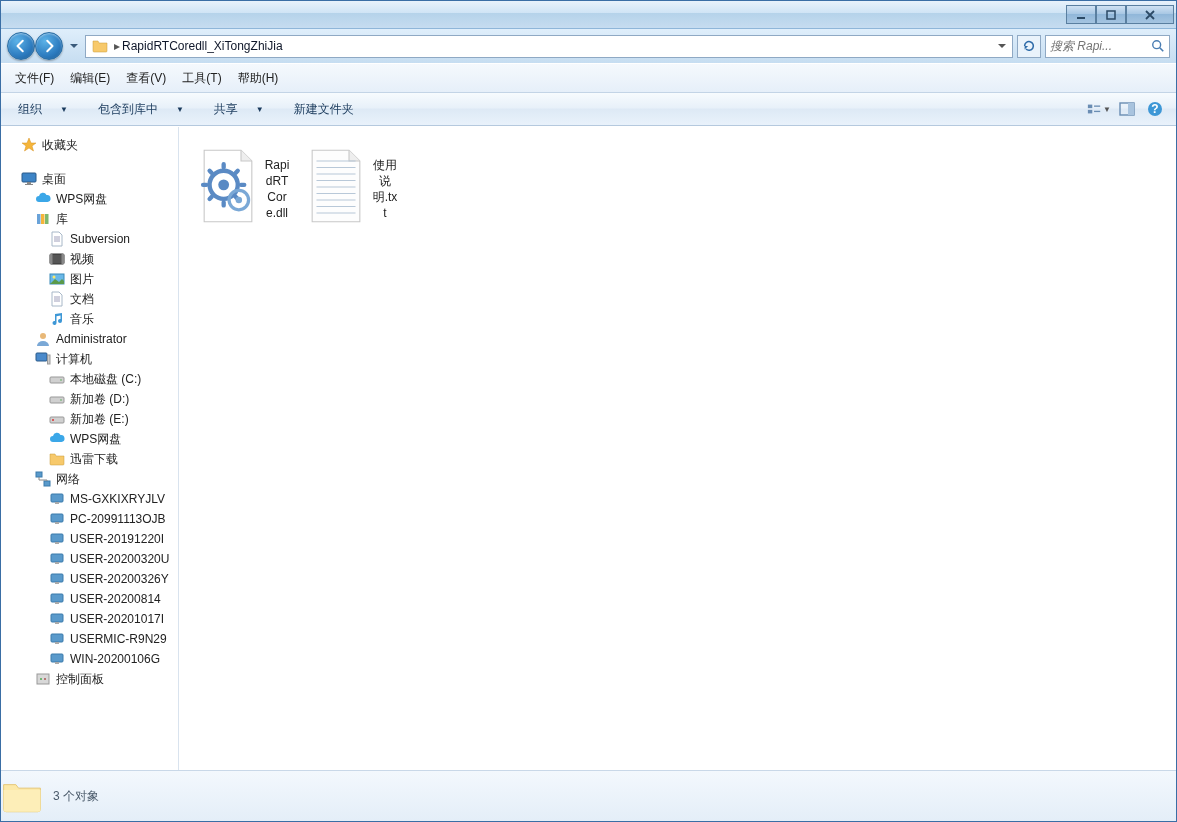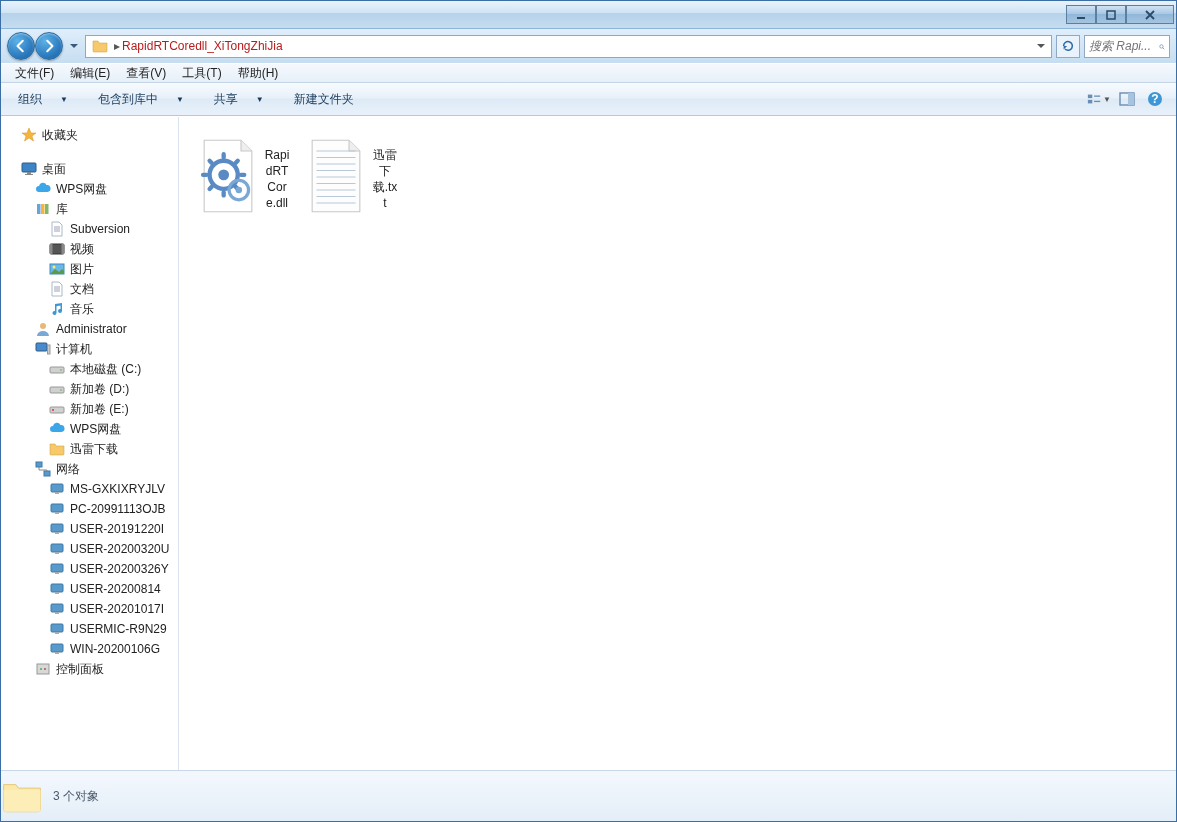"RapidRTCoredll_XiTongZhiJia" .address-text { color: #b91c1c -> #0f172a }
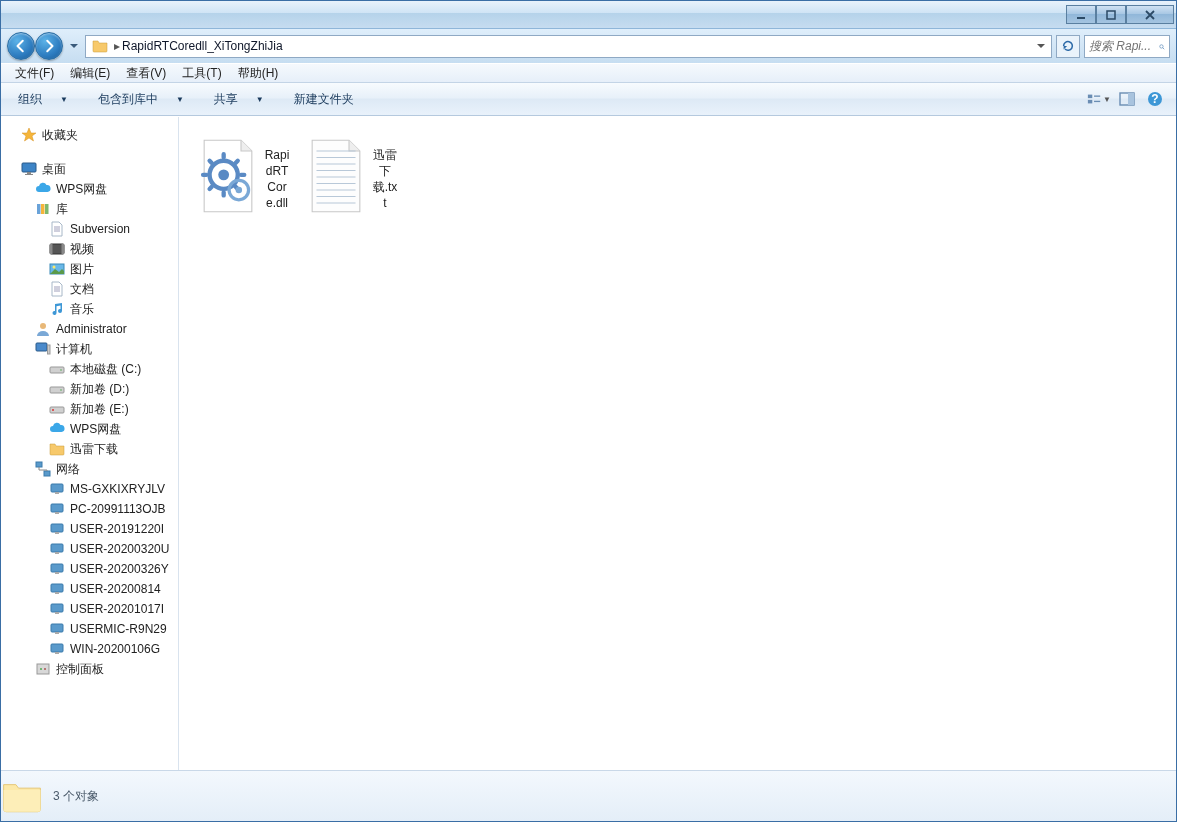"搜索 Rapi..." .search-field { width: 86px -> 125px }
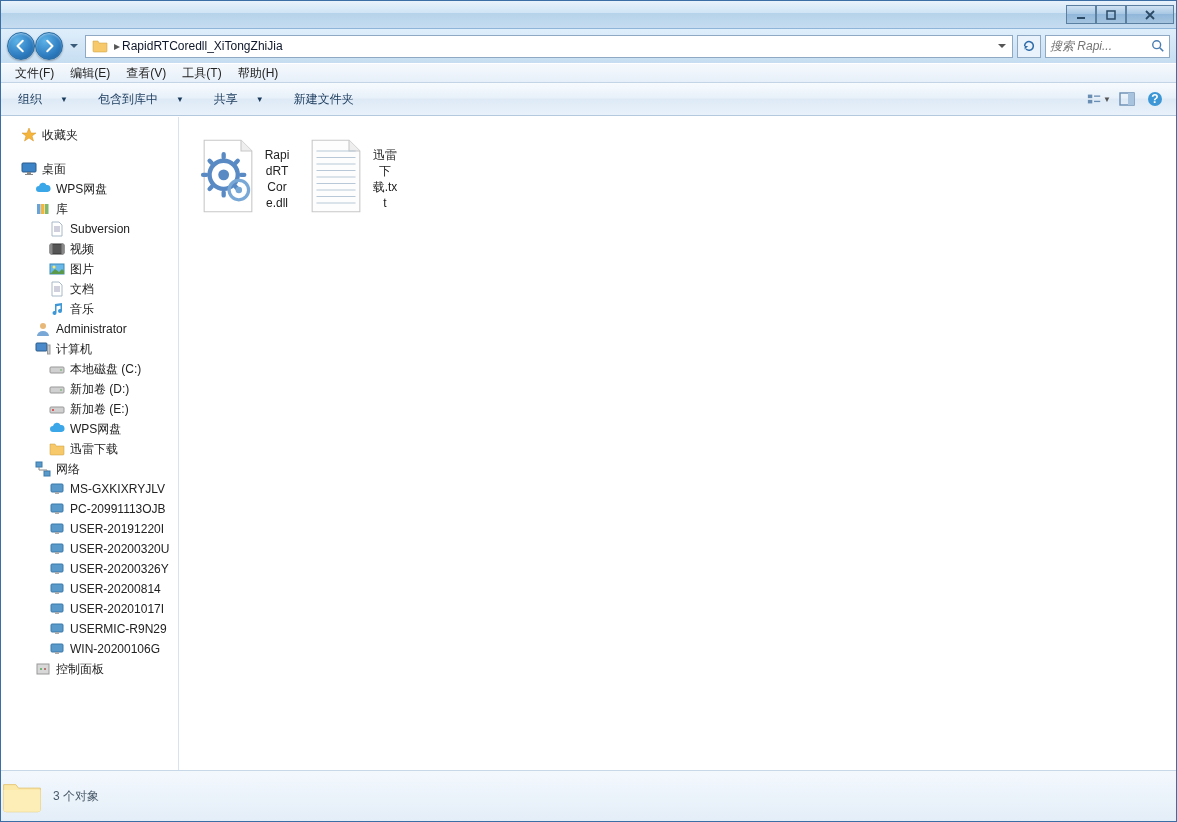"文件(F)" .menubar { height: 20px -> 30px }
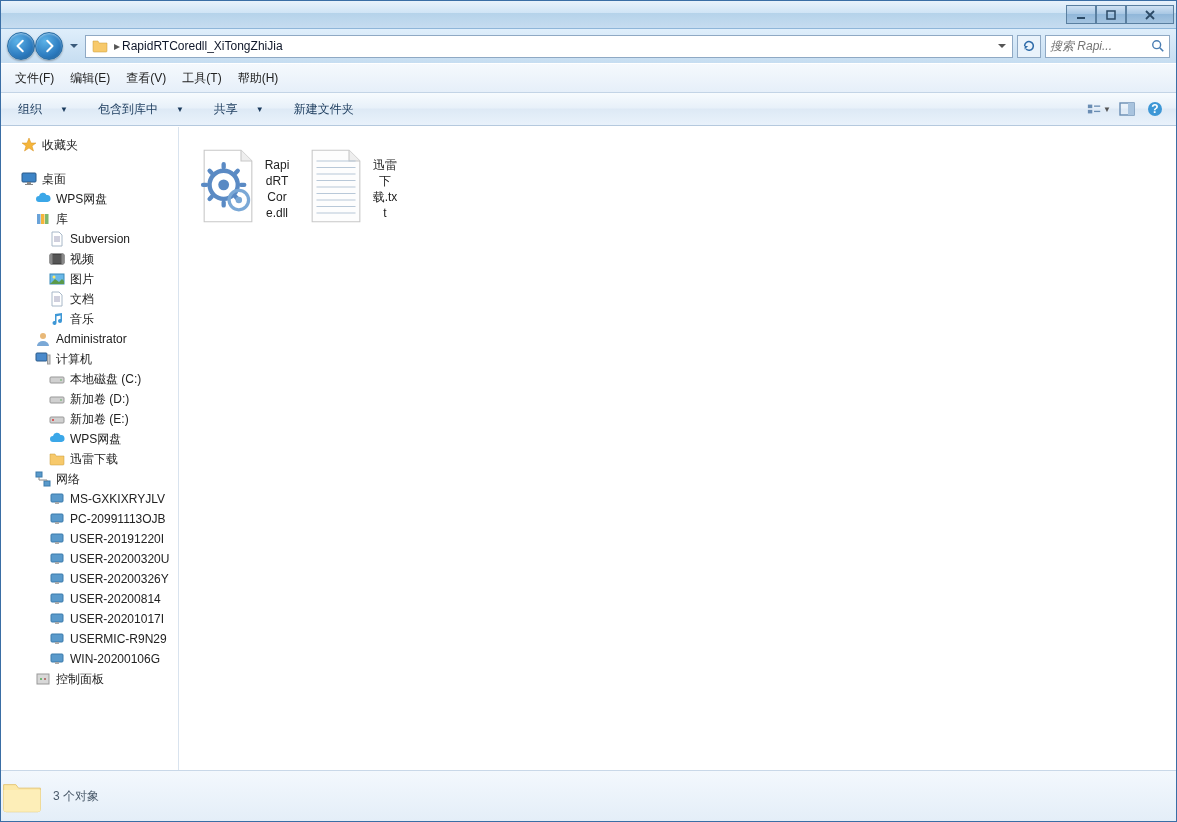"迅雷下载.txt" div.file-label { text: 迅雷下载.txt -> 使用说明.txt }
